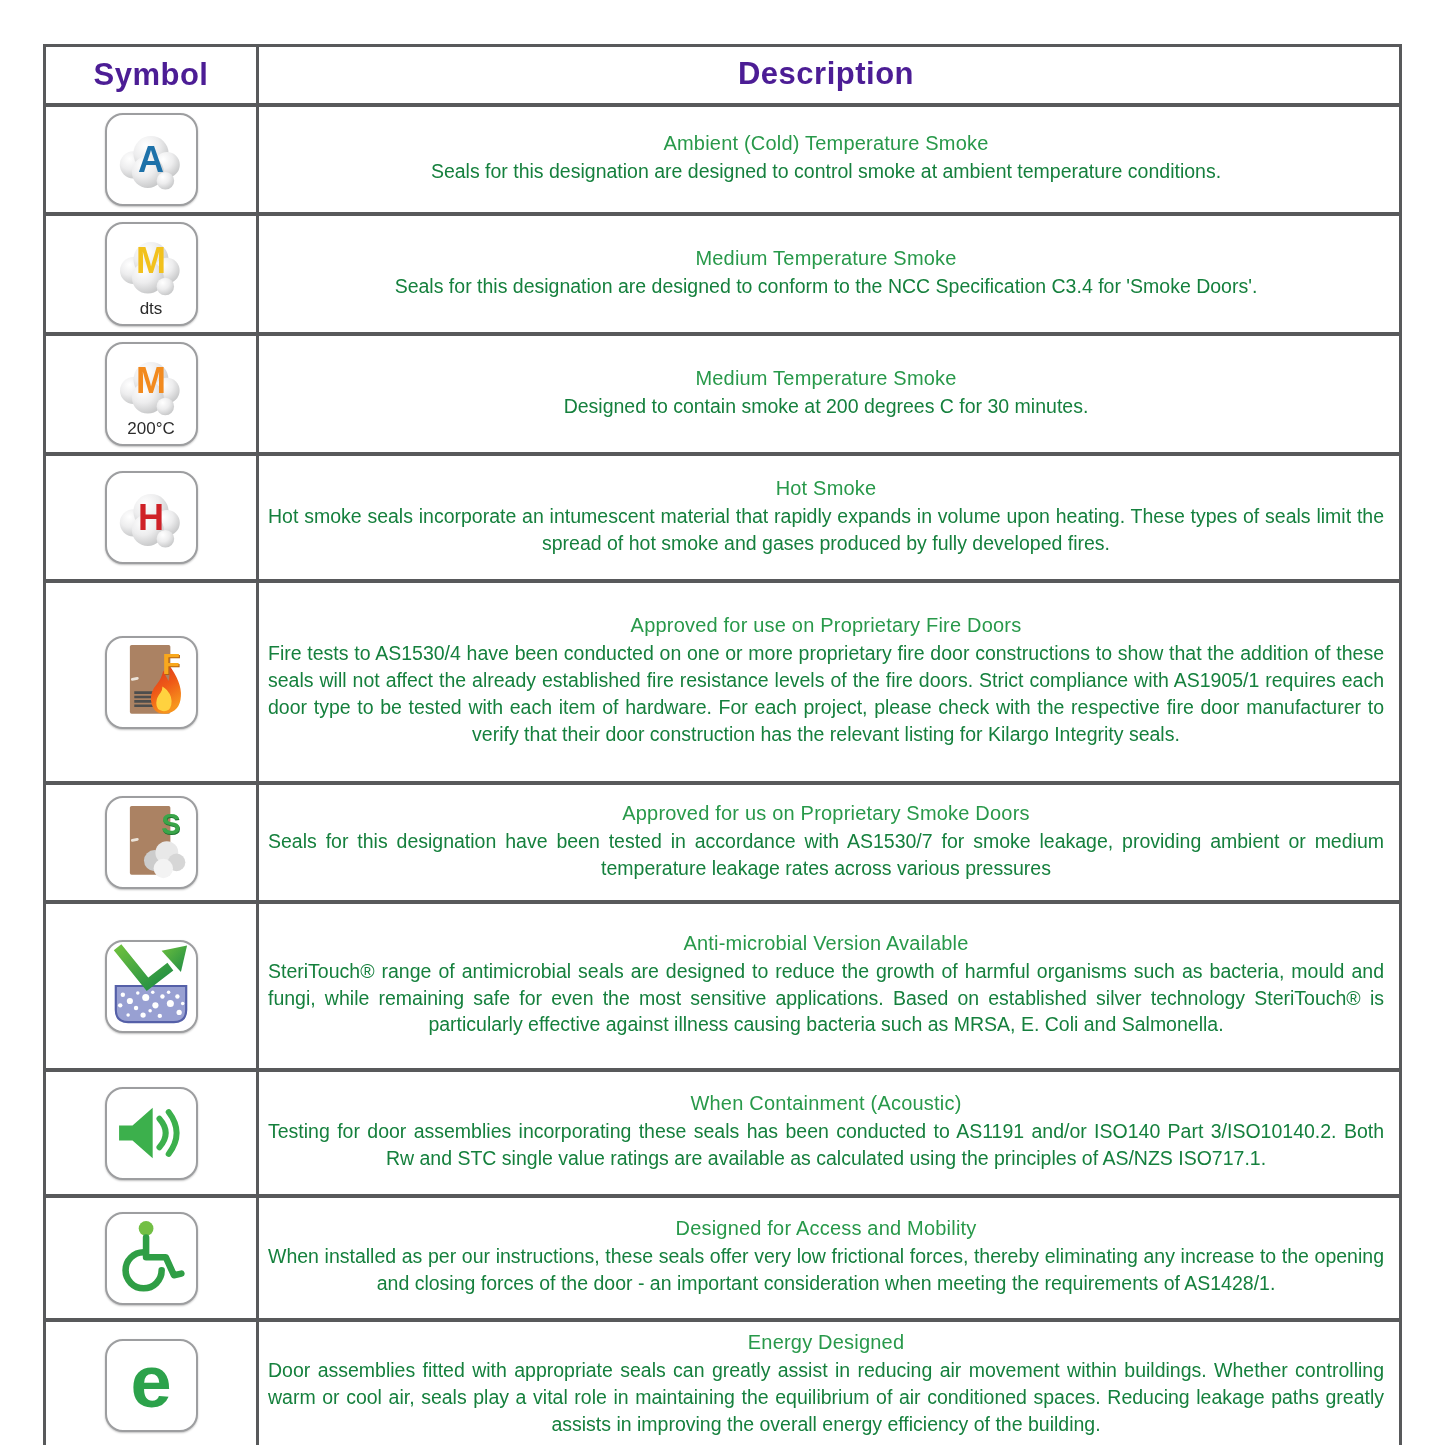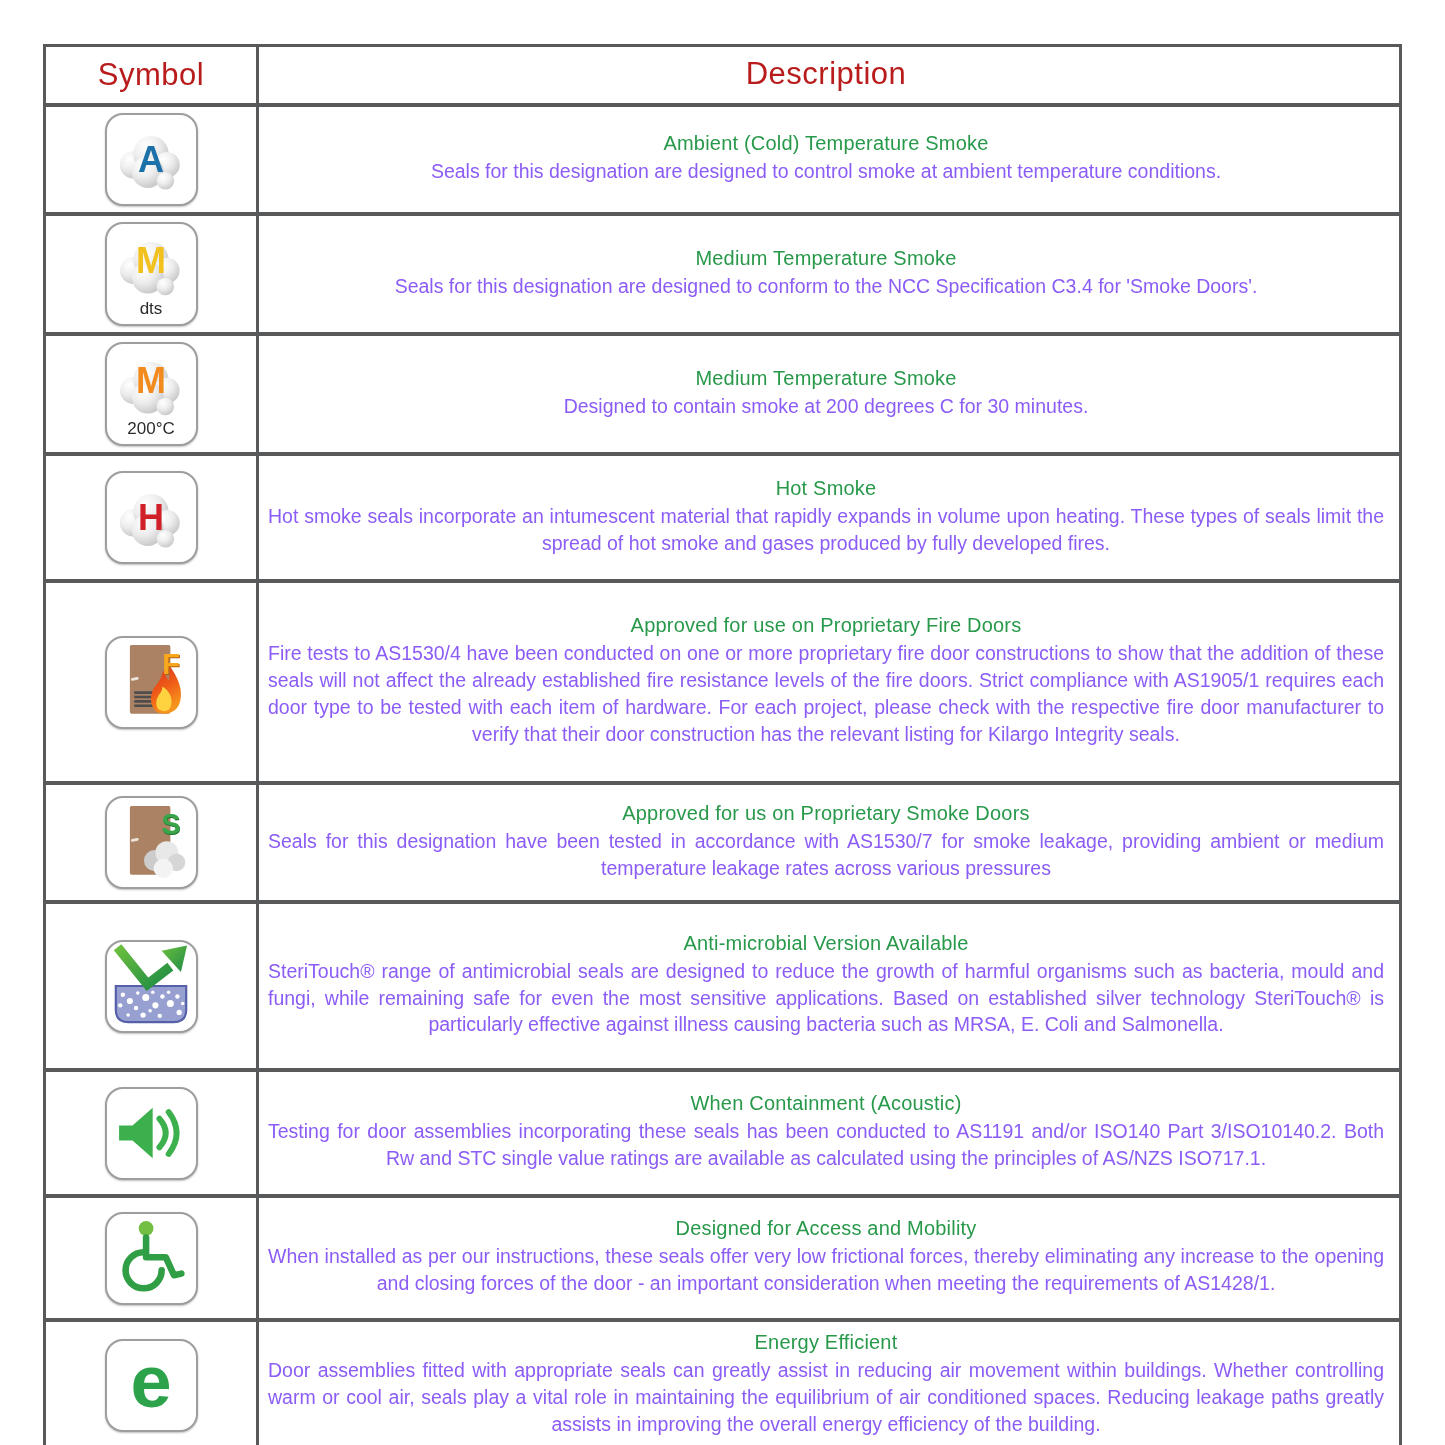"Symbol" .htext { color: #b91c1c -> #4c1d95; font-weight: 400 -> 700 }
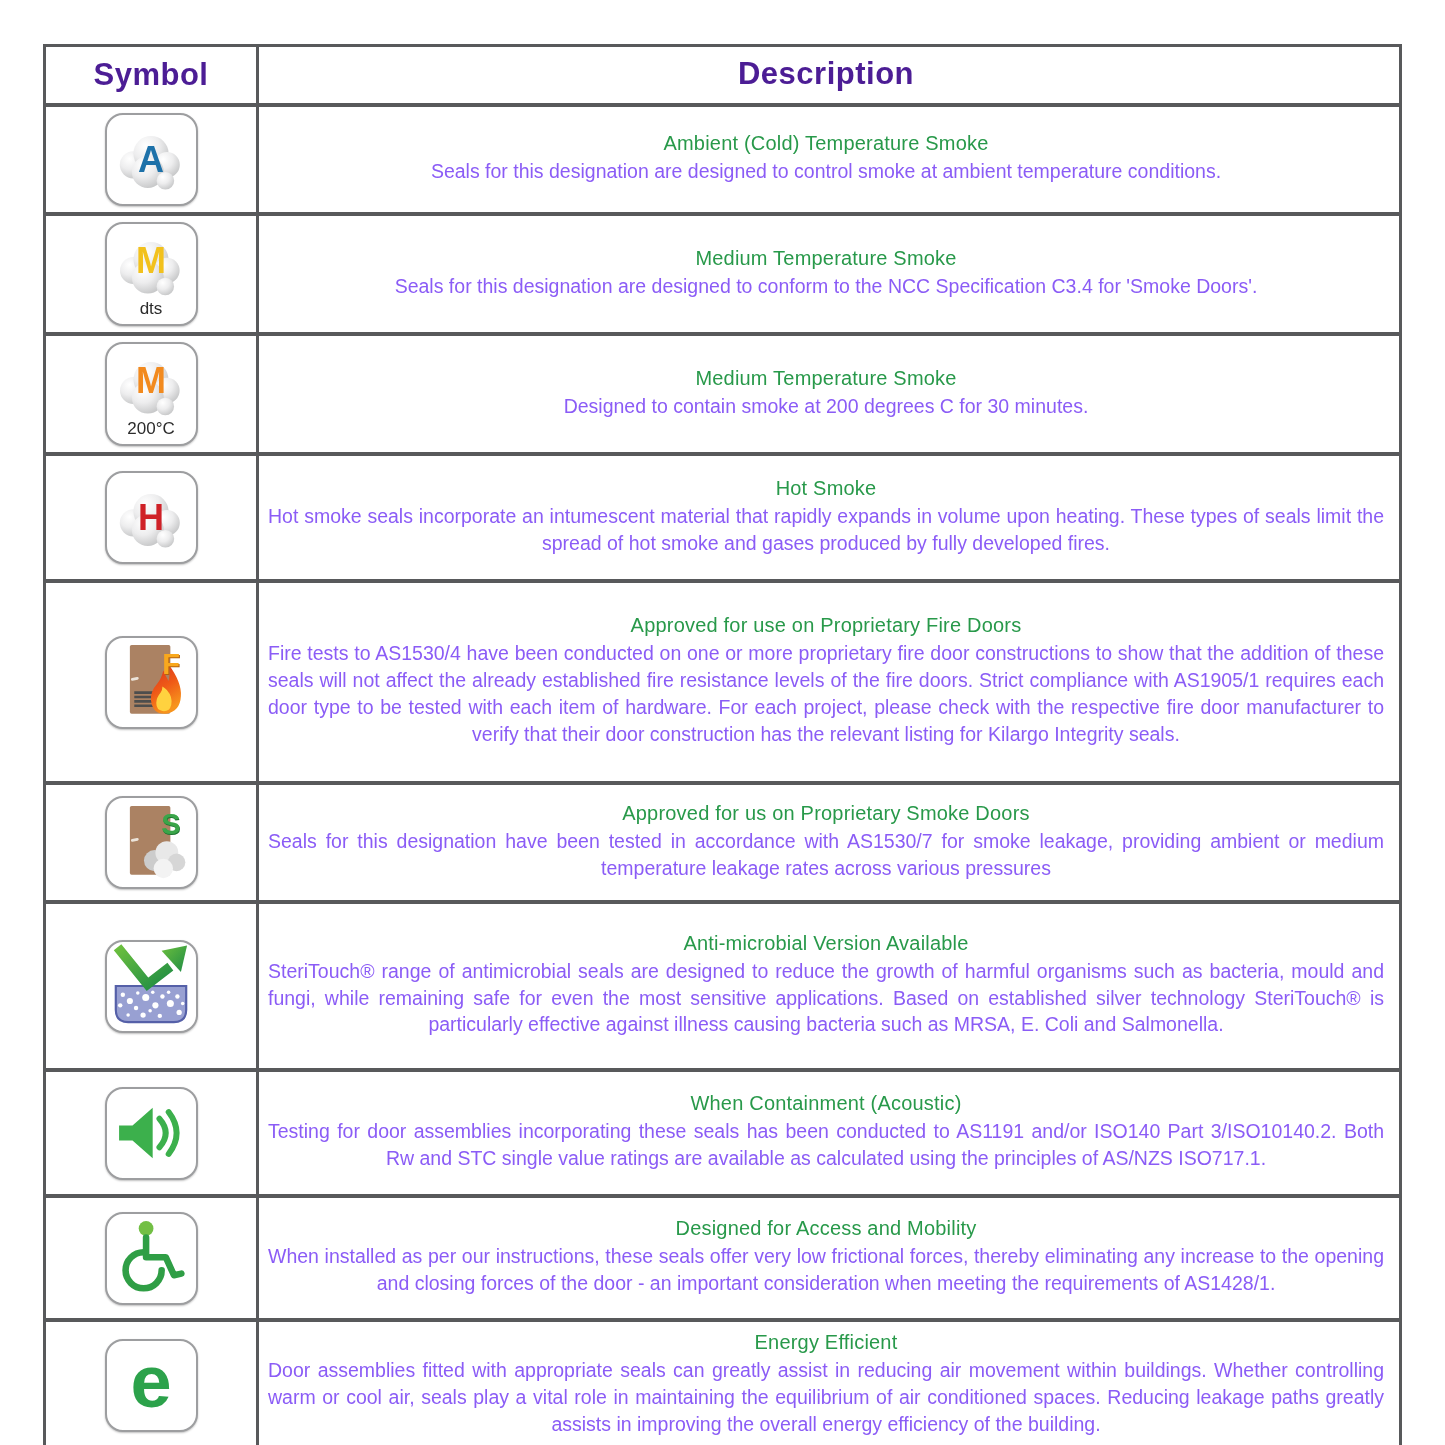"Seals for this designation are" .row-body { color: #8b5cf6 -> #15803d }
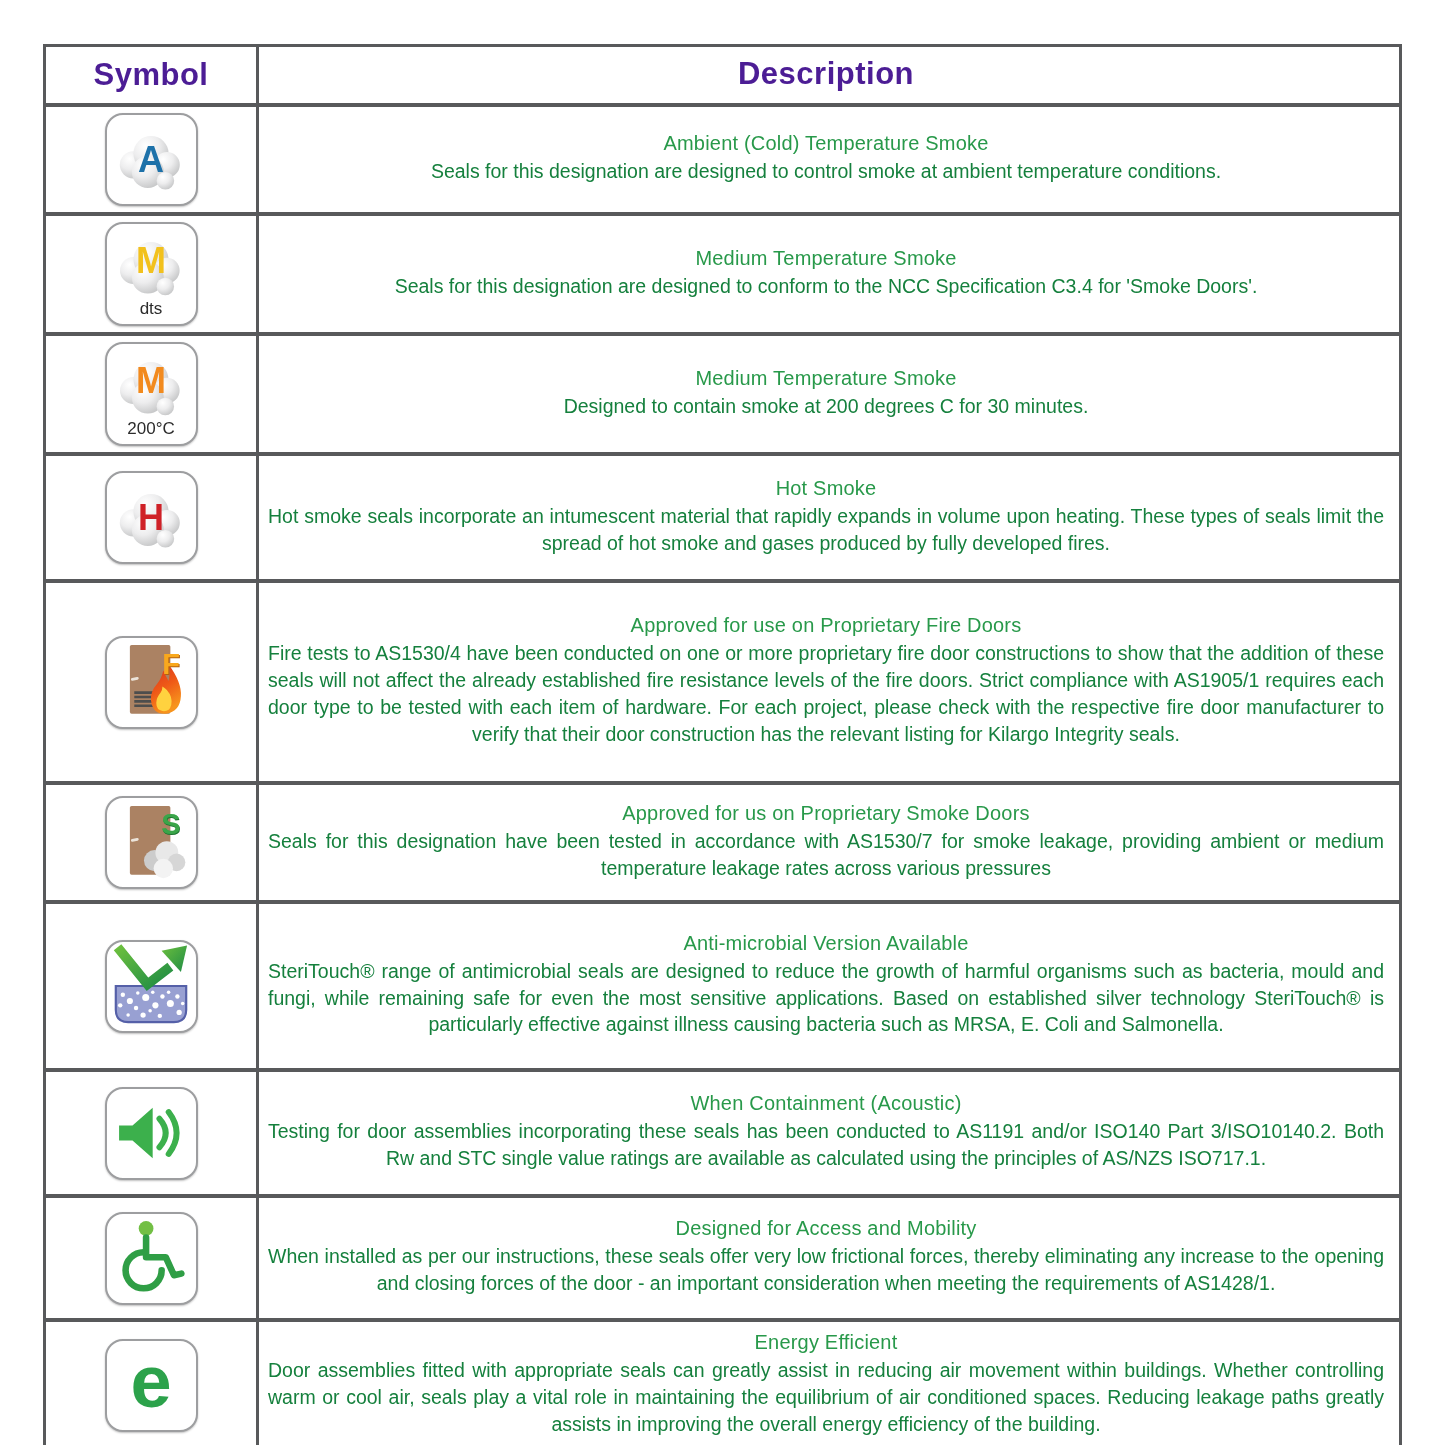"Energy Efficient" div.row-title { text: Efficient -> Designed }
